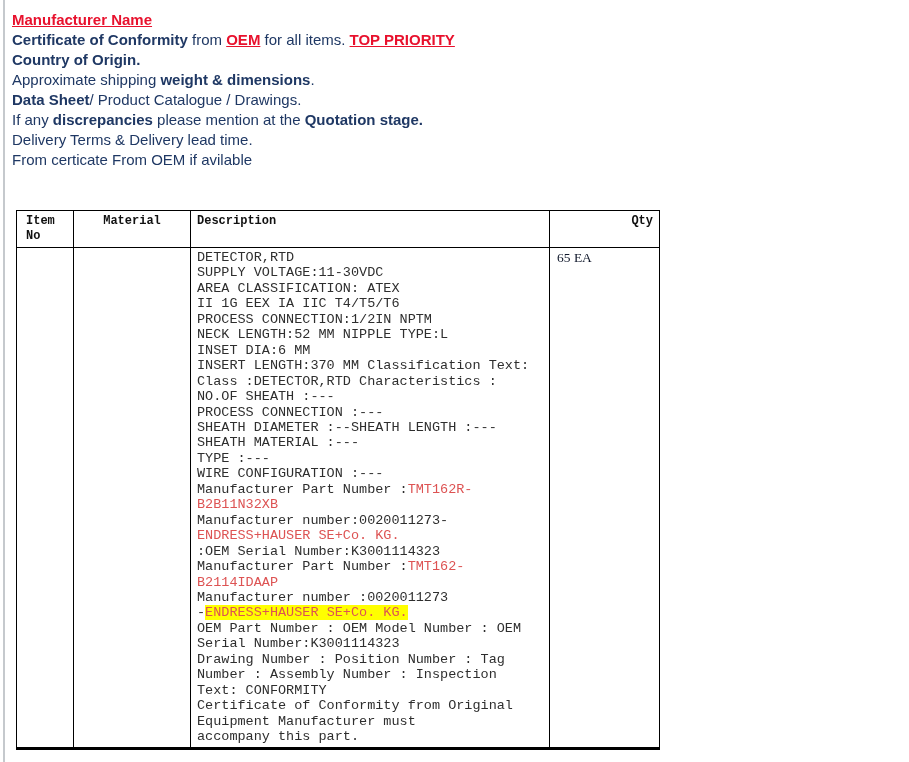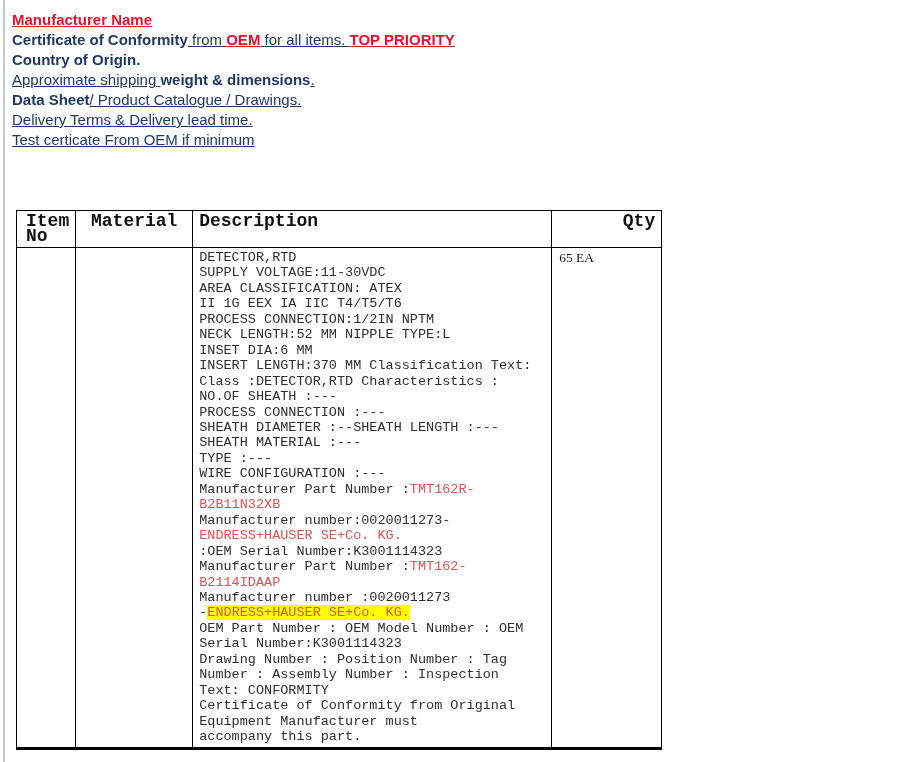"from" .seg-n { text-decoration: underline -> none }
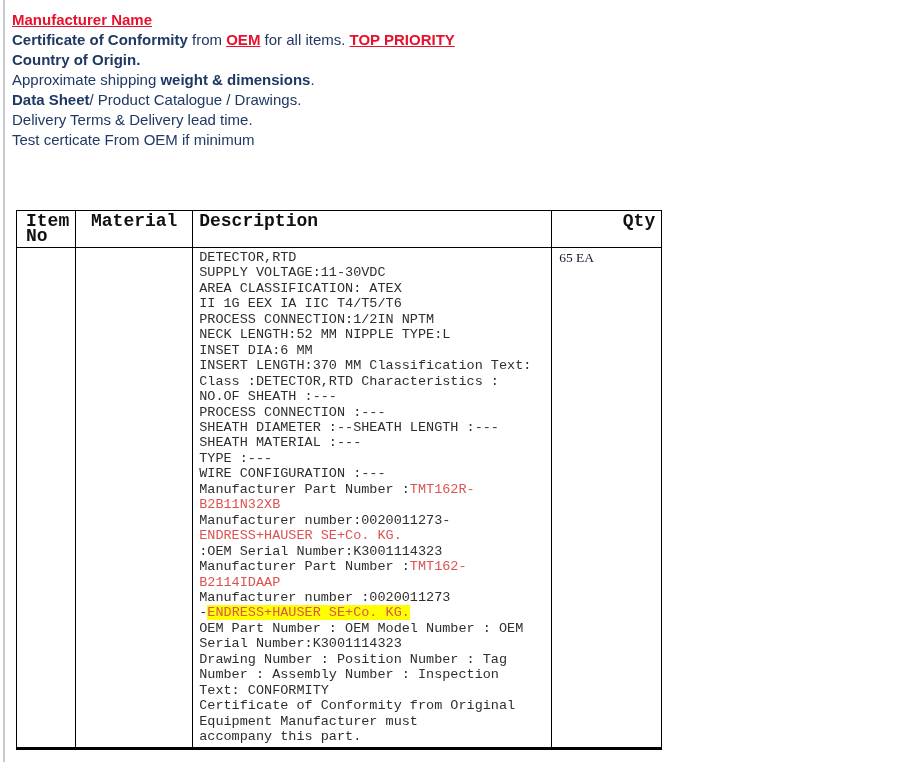"If any discrepancies please mention" div.note-line { html: none -> <div><span>If any </span><span>discrepancies</span><span> please mention at the </span><span>Quotation stage.</span></div> }
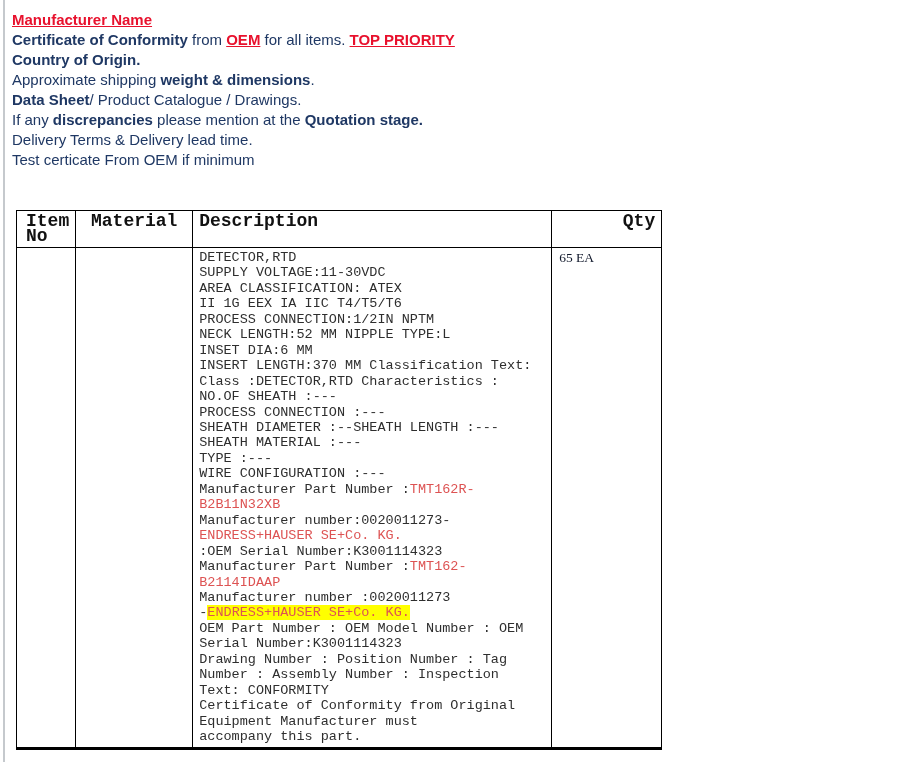"Test certicate From OEM if" span.seg-n { text: Test certicate From OEM if minimum -> From certicate From OEM if avilable }
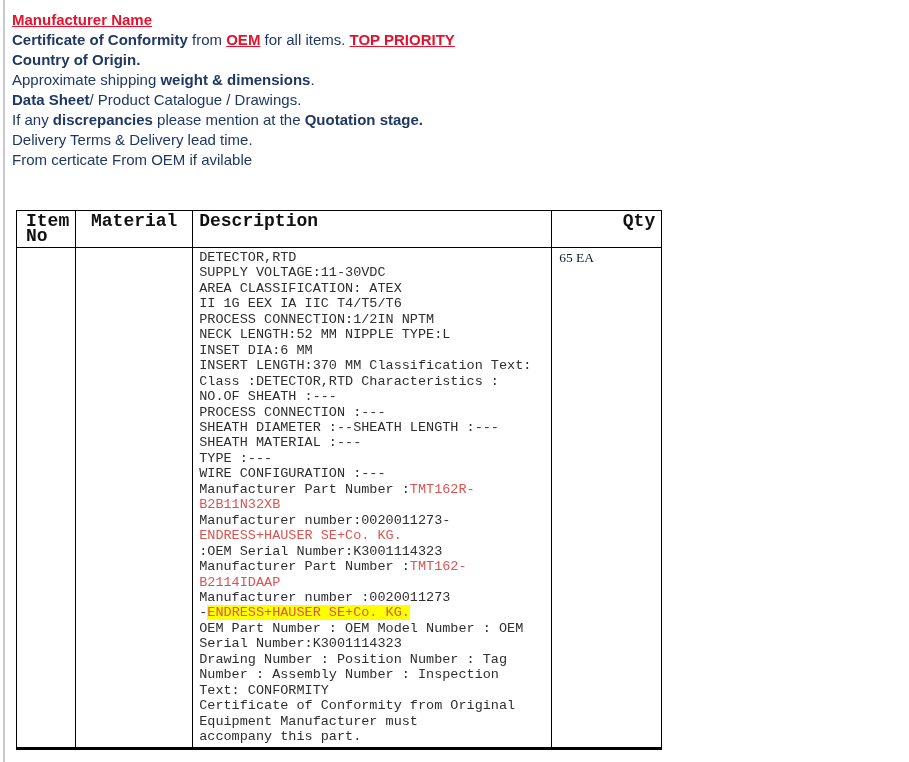"Item" th.h-cell { font-size: 18px -> 12px }
